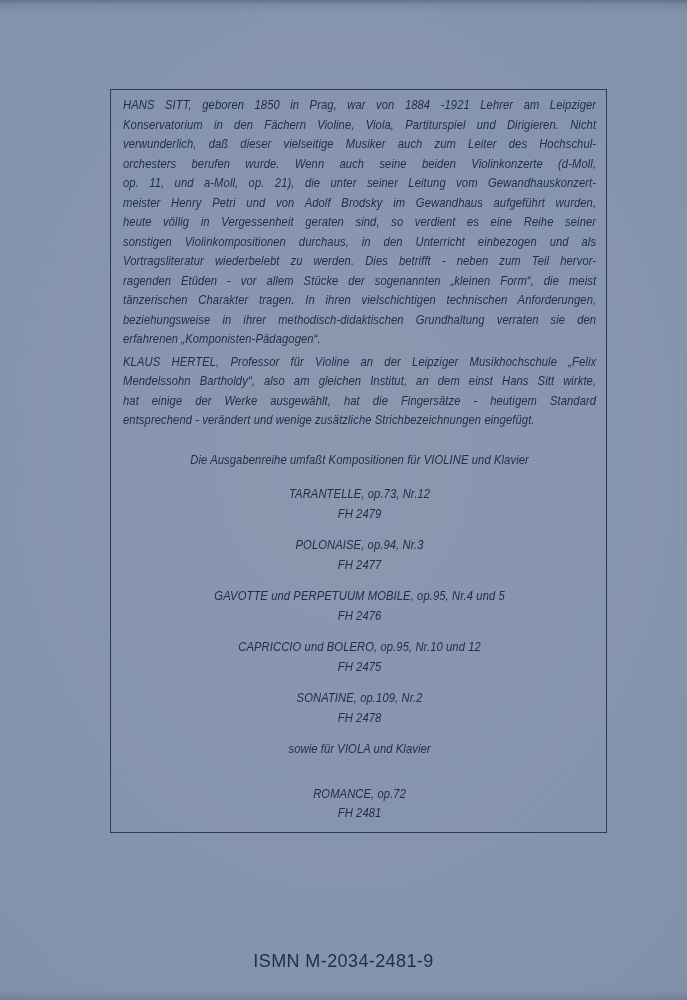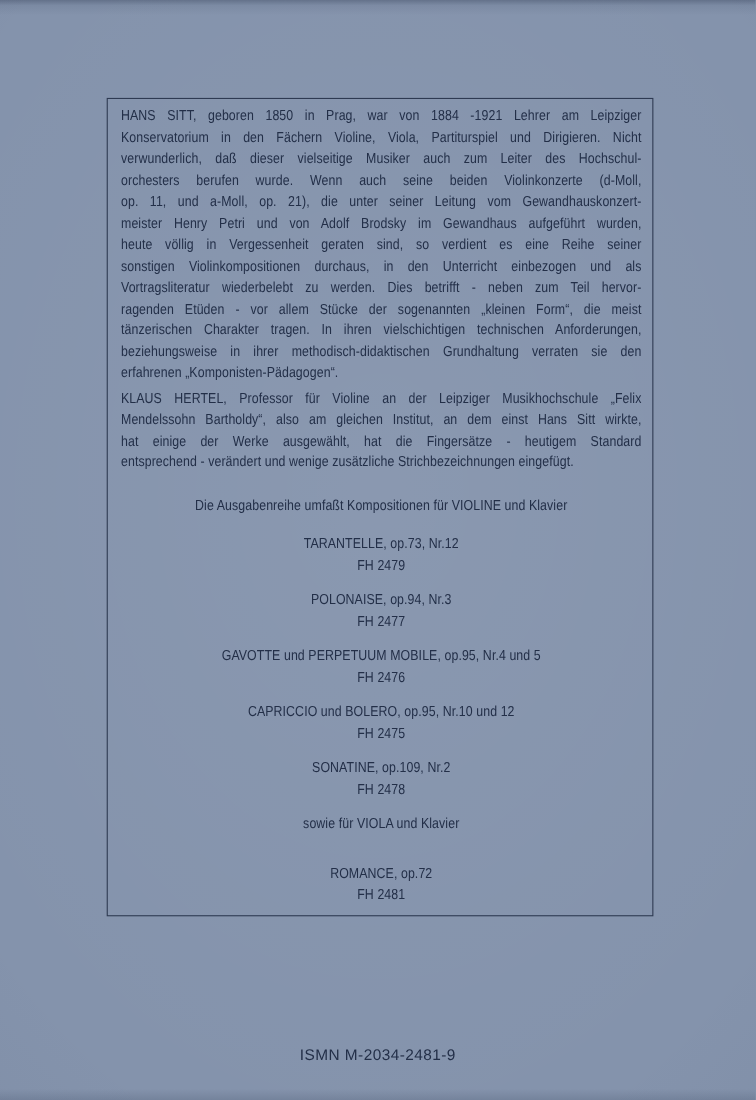"HANS SITT, geboren 1850 in" .info-box { font-style: none -> italic; left: 97px -> 110px }
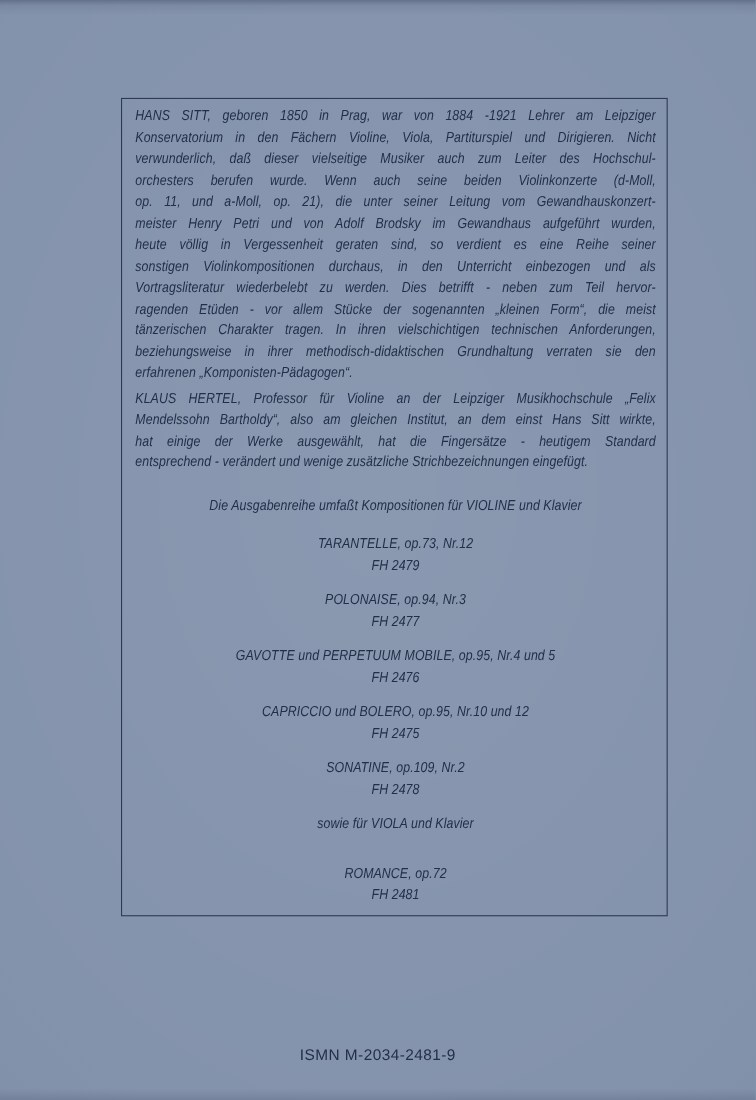"ISMN M-2034-2481-9" .ismn { font-size: 14px -> 18px }
